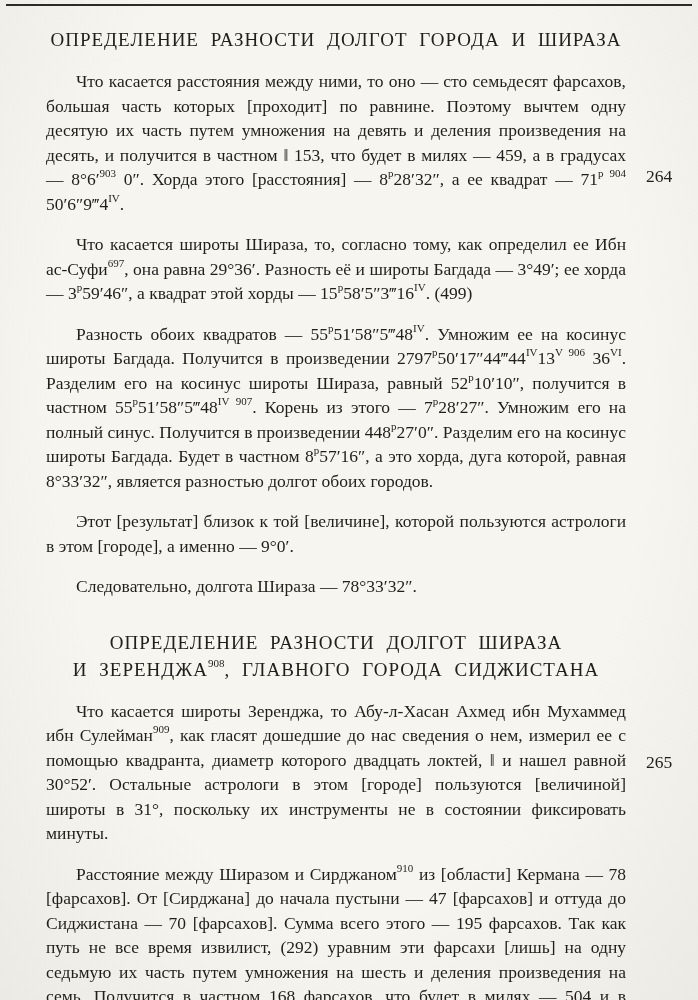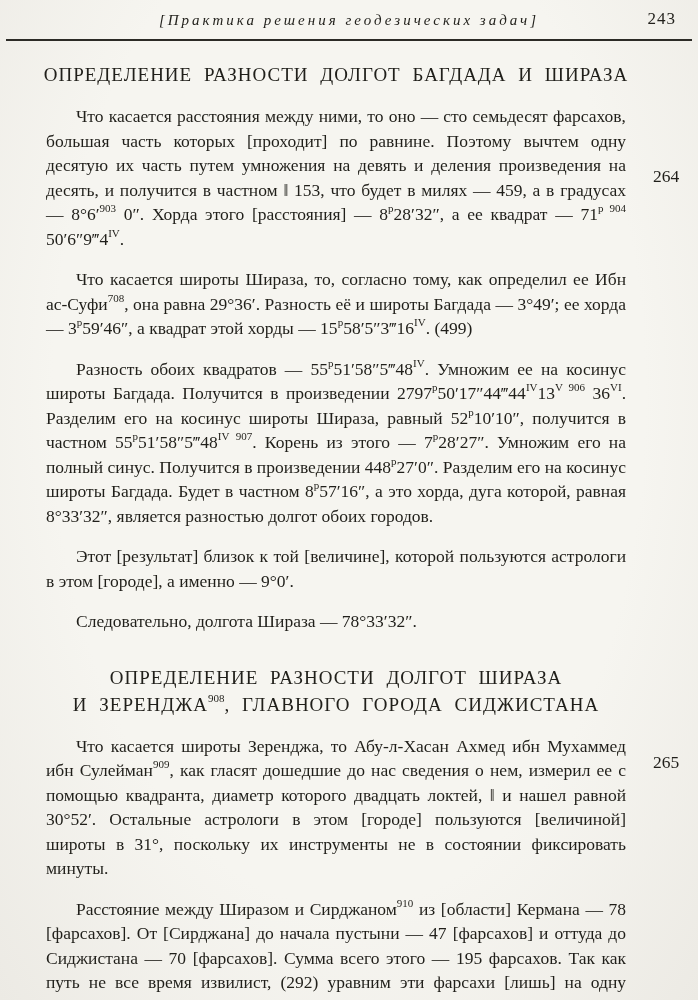"[Практика решения геодезических задач]" header.running-row { html: <header> <span>[Практика решения геодезических задач]</span> <span>243</span> </header> -> none }
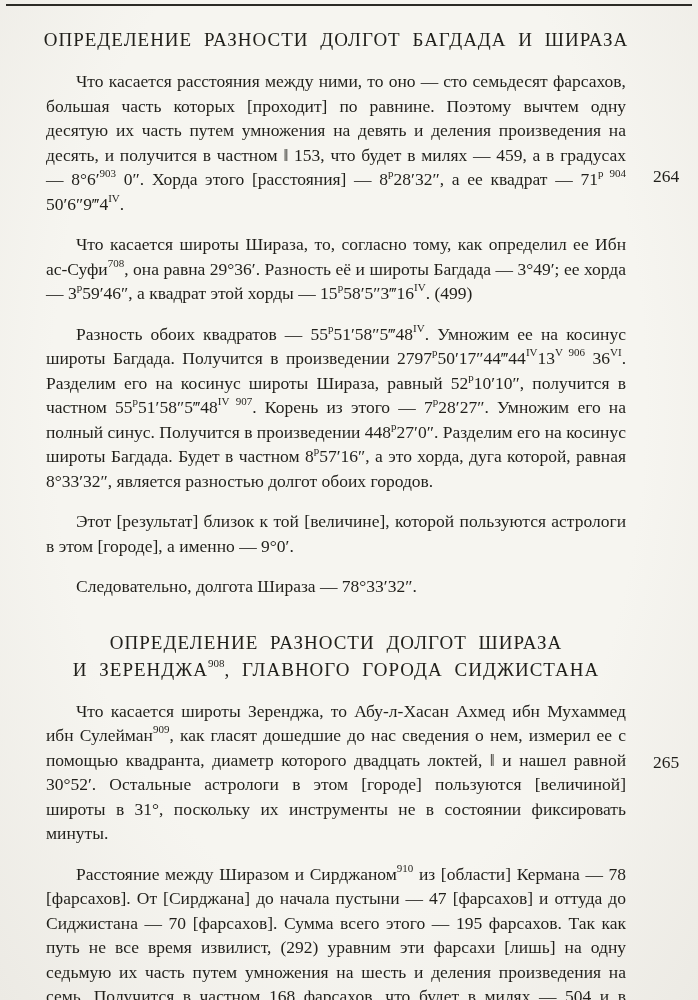"ОПРЕДЕЛЕНИЕ РАЗНОСТИ ДОЛГОТ БАГДАДА И" span { text: БАГДАДА -> ГОРОДА }
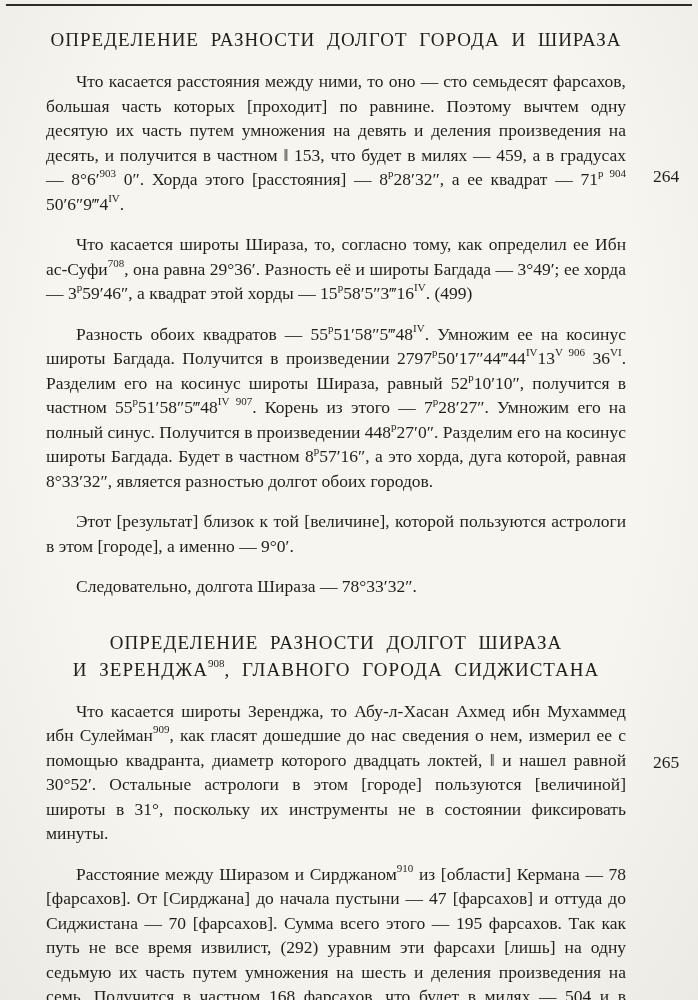"264" .margin-note { text-align: center -> left }
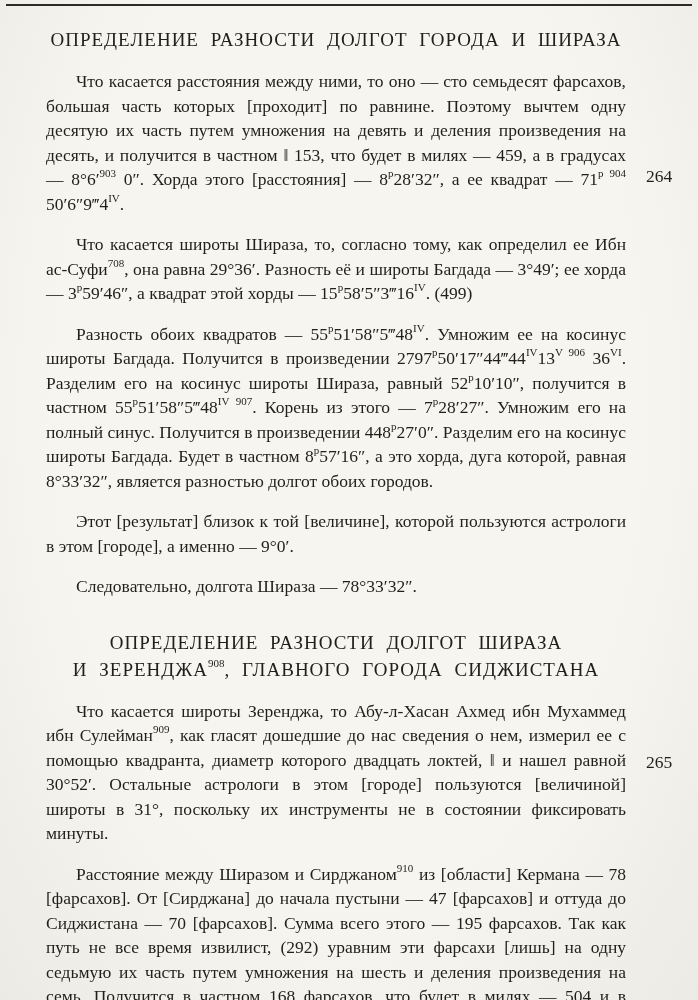"708" sup { text: 708 -> 697 }
